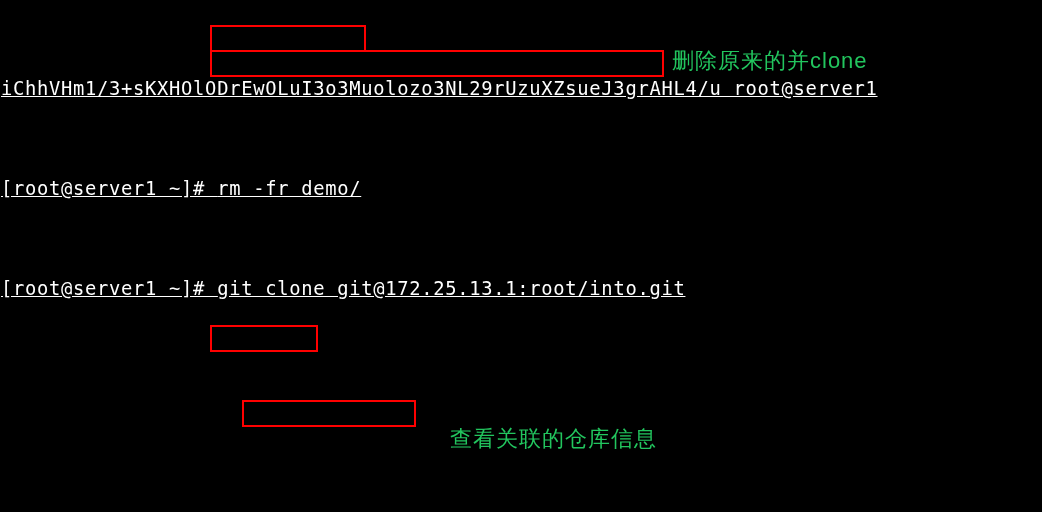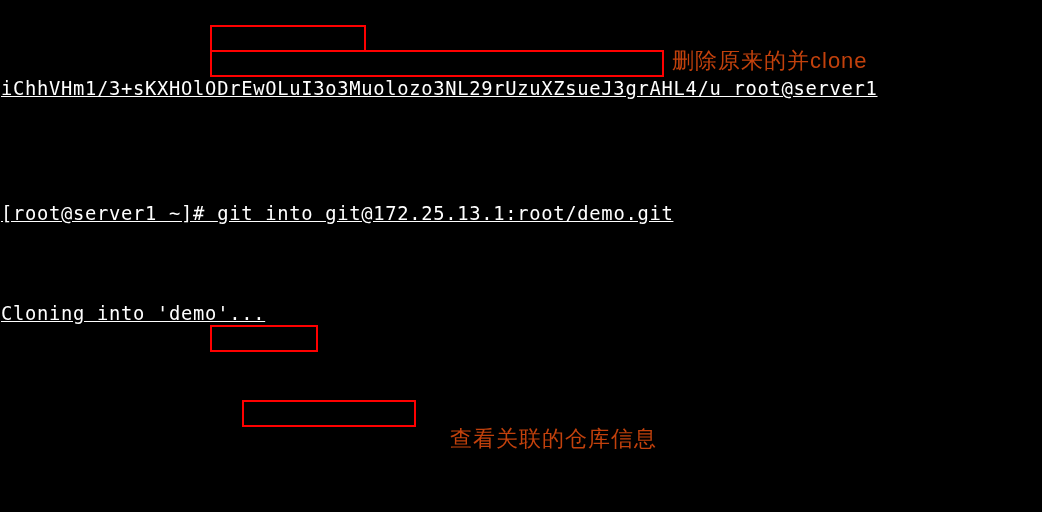"删除原来的并clone" .ann { color: #c2410c -> #22c55e }
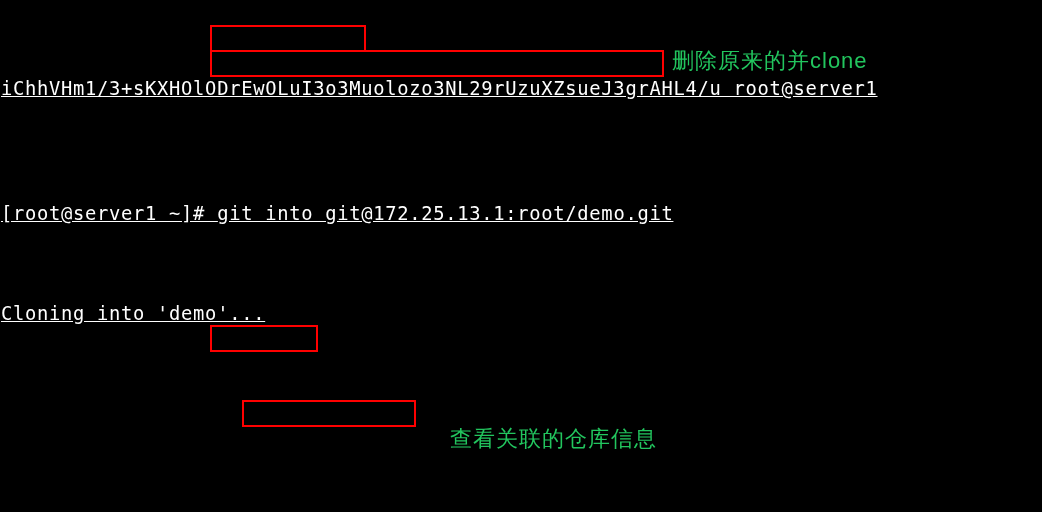"[root@server1 ~]# rm -fr demo/" span.ln { html: none -> <span><span>[root@server1 ~]# </span><span>rm -fr demo/</span></span> }
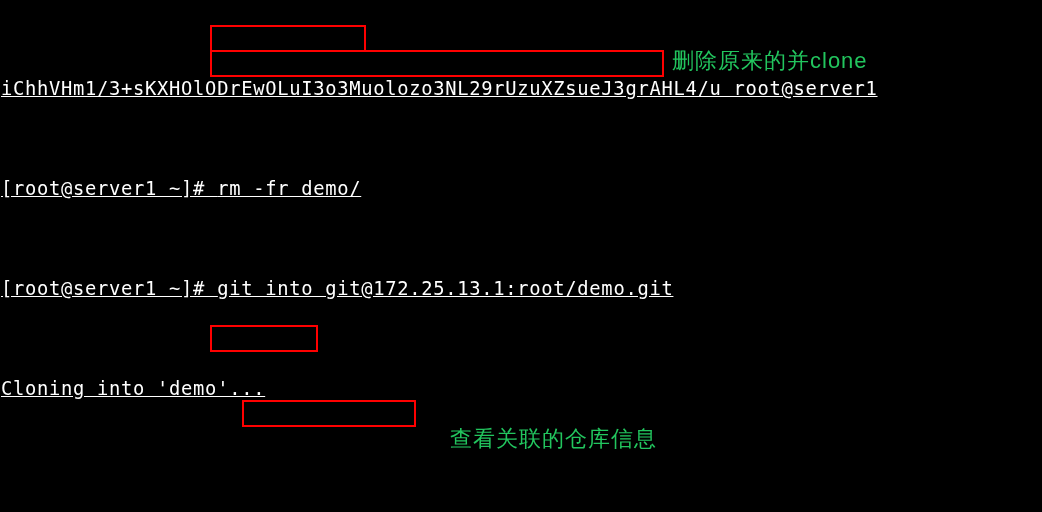"git into git@172.25.13.1:root/demo.git" span.seg { text: into git@172.25.13.1:root/demo.git -> clone git@172.25.13.1:root/into.git }
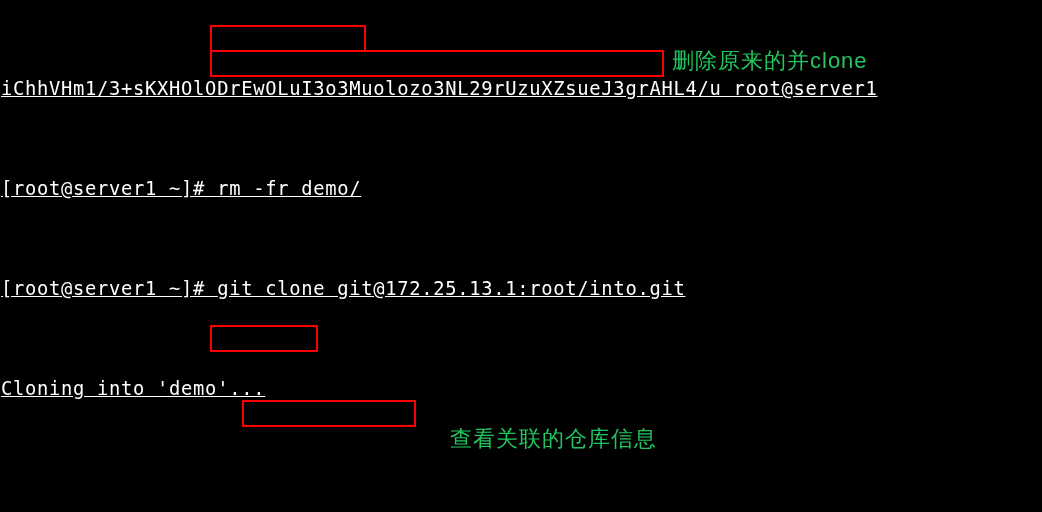"Cloning into 'demo'..." span.ln { html: <span><span>Cloning into 'demo'...</span></span> -> none }
